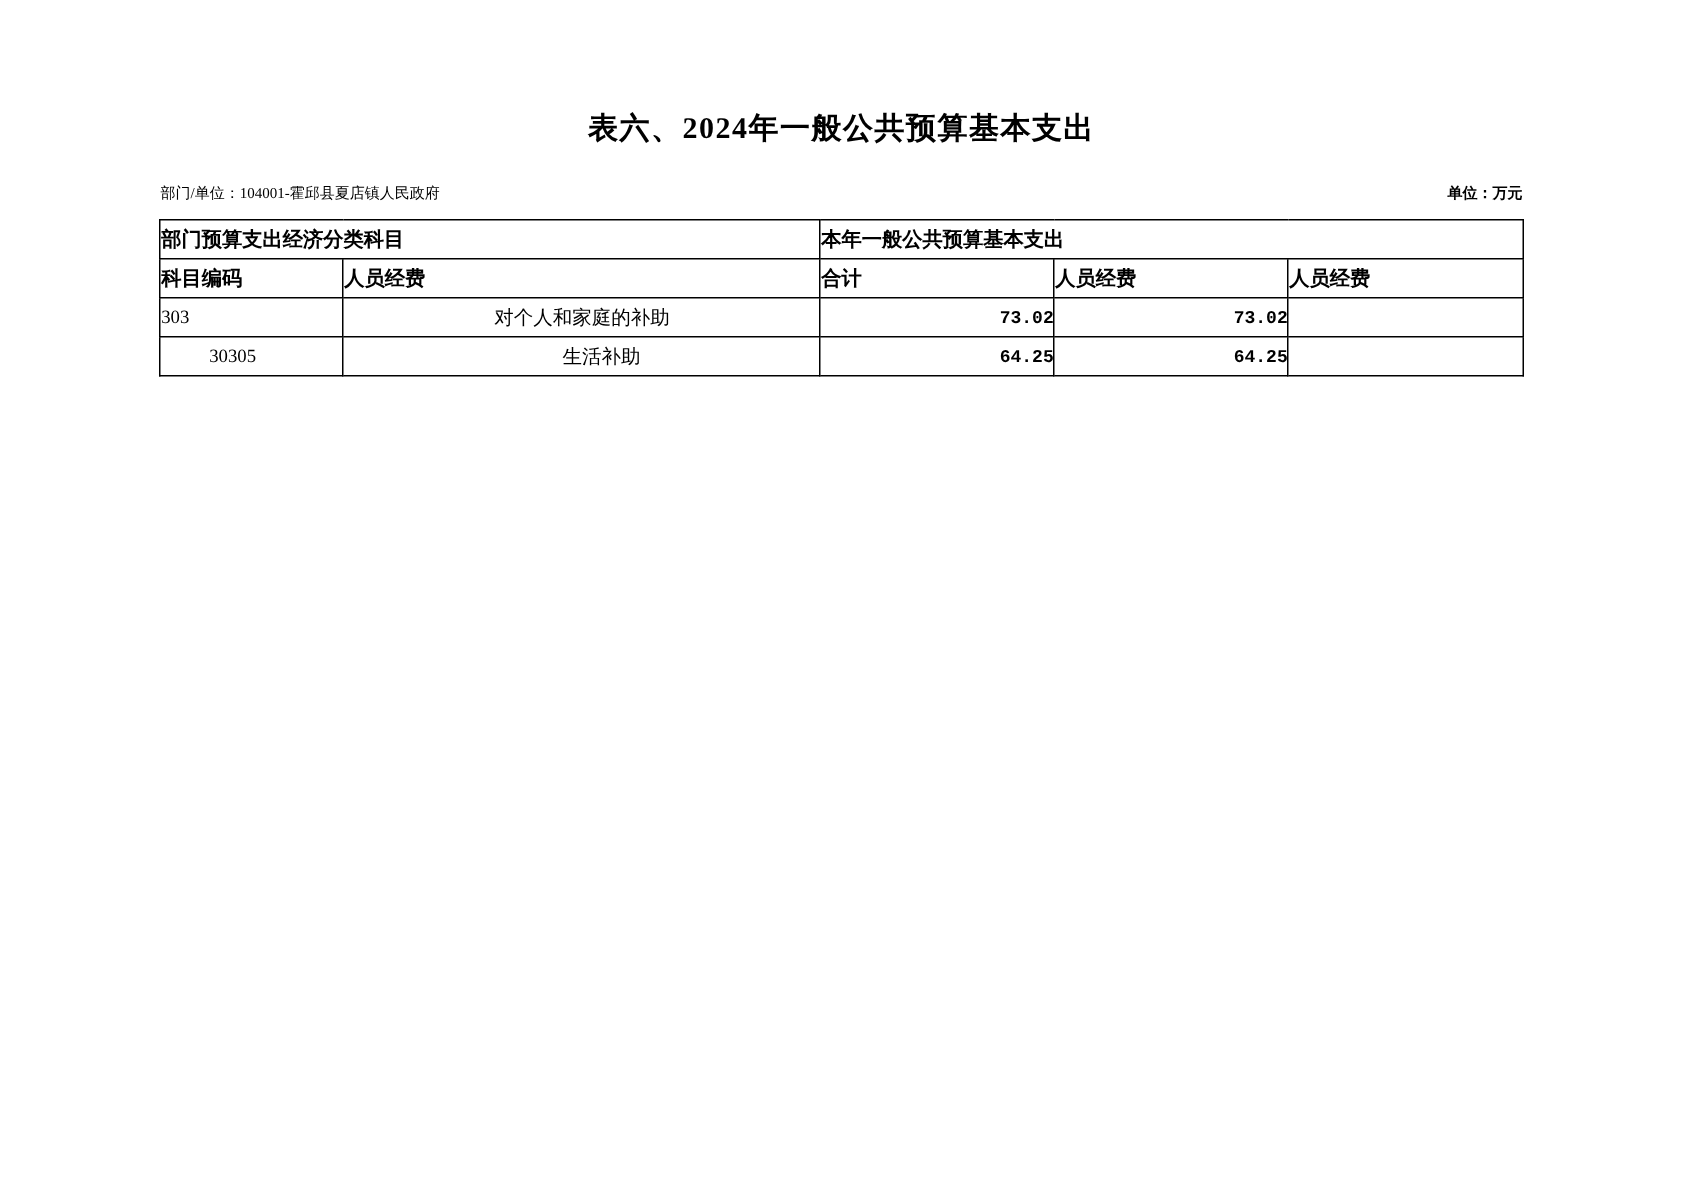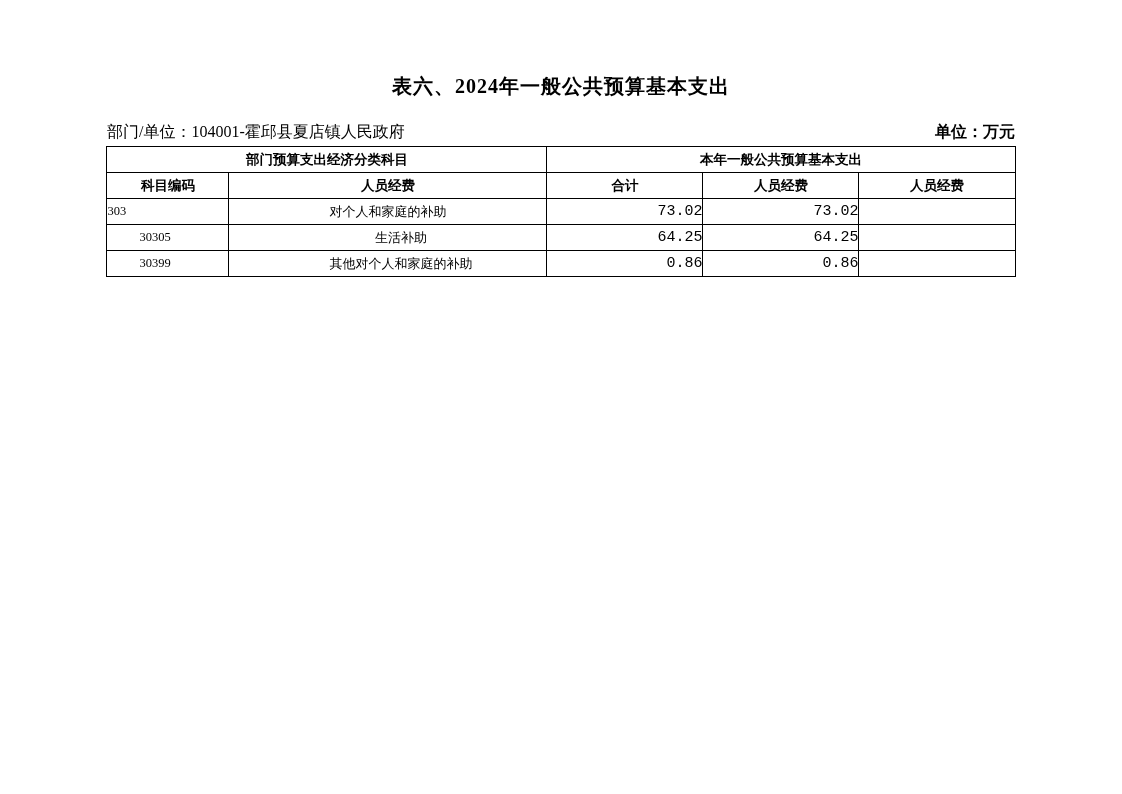"部门/单位：104001-霍邱县夏店镇人民政府" .meta-row { font-size: 16px -> 10px }
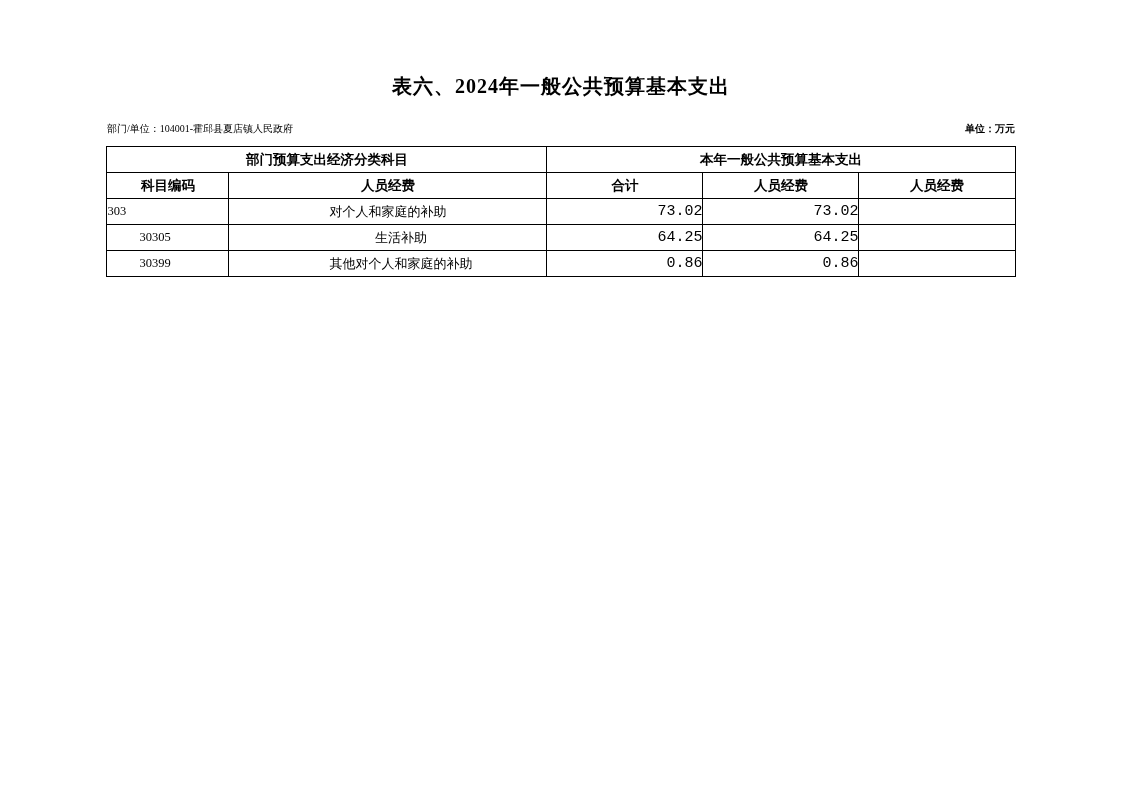"部门预算支出经济分类科目" .th-group, .th-col { text-align: center -> left }
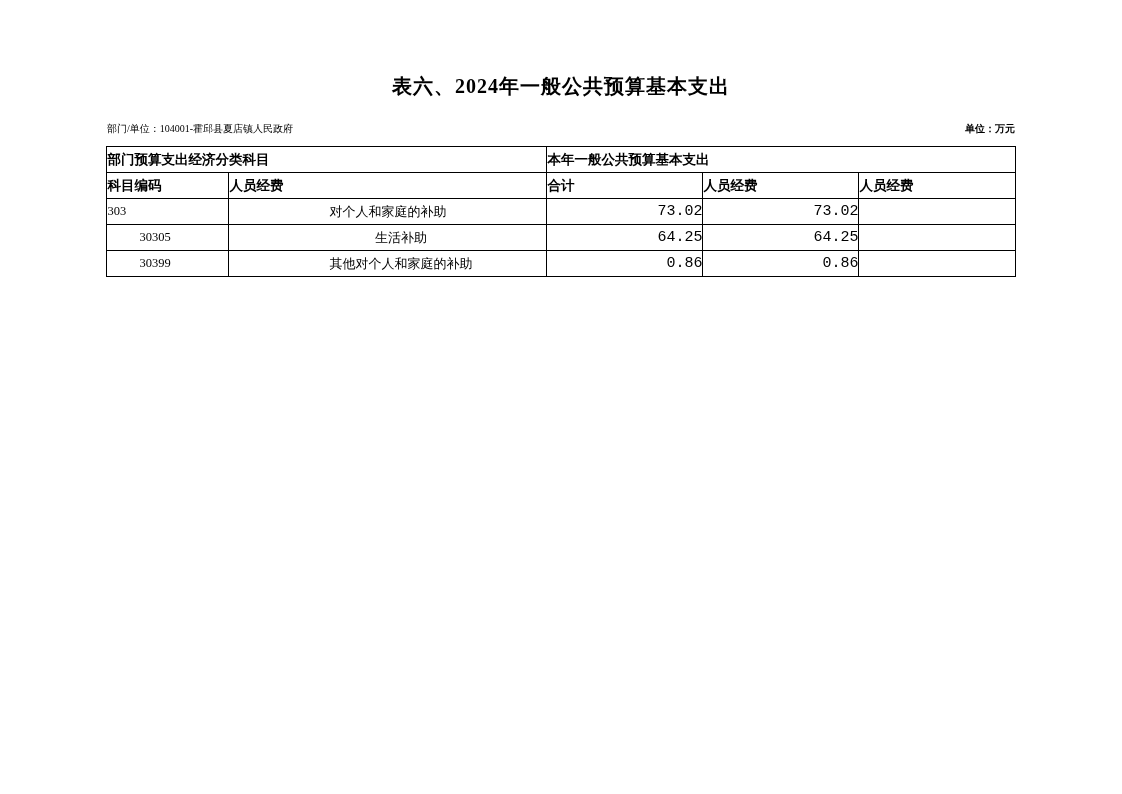"73.02" .cell-num { font-size: 15px -> 12px; font-weight: none -> bold }
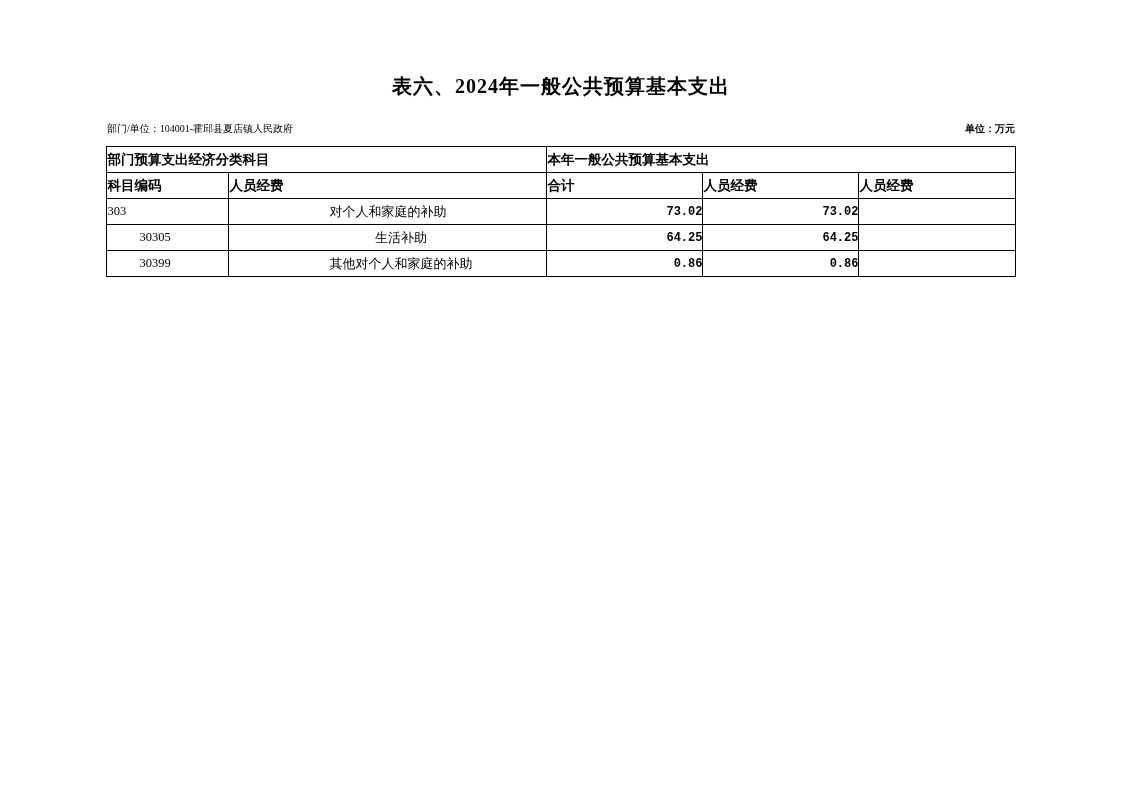"30399" tr { html: <tr> <td>30399</td> <td>其他对个人和家庭的补助</td> <td>0.86</td> <td>0.86</td> <td></td> </tr> -> none }
